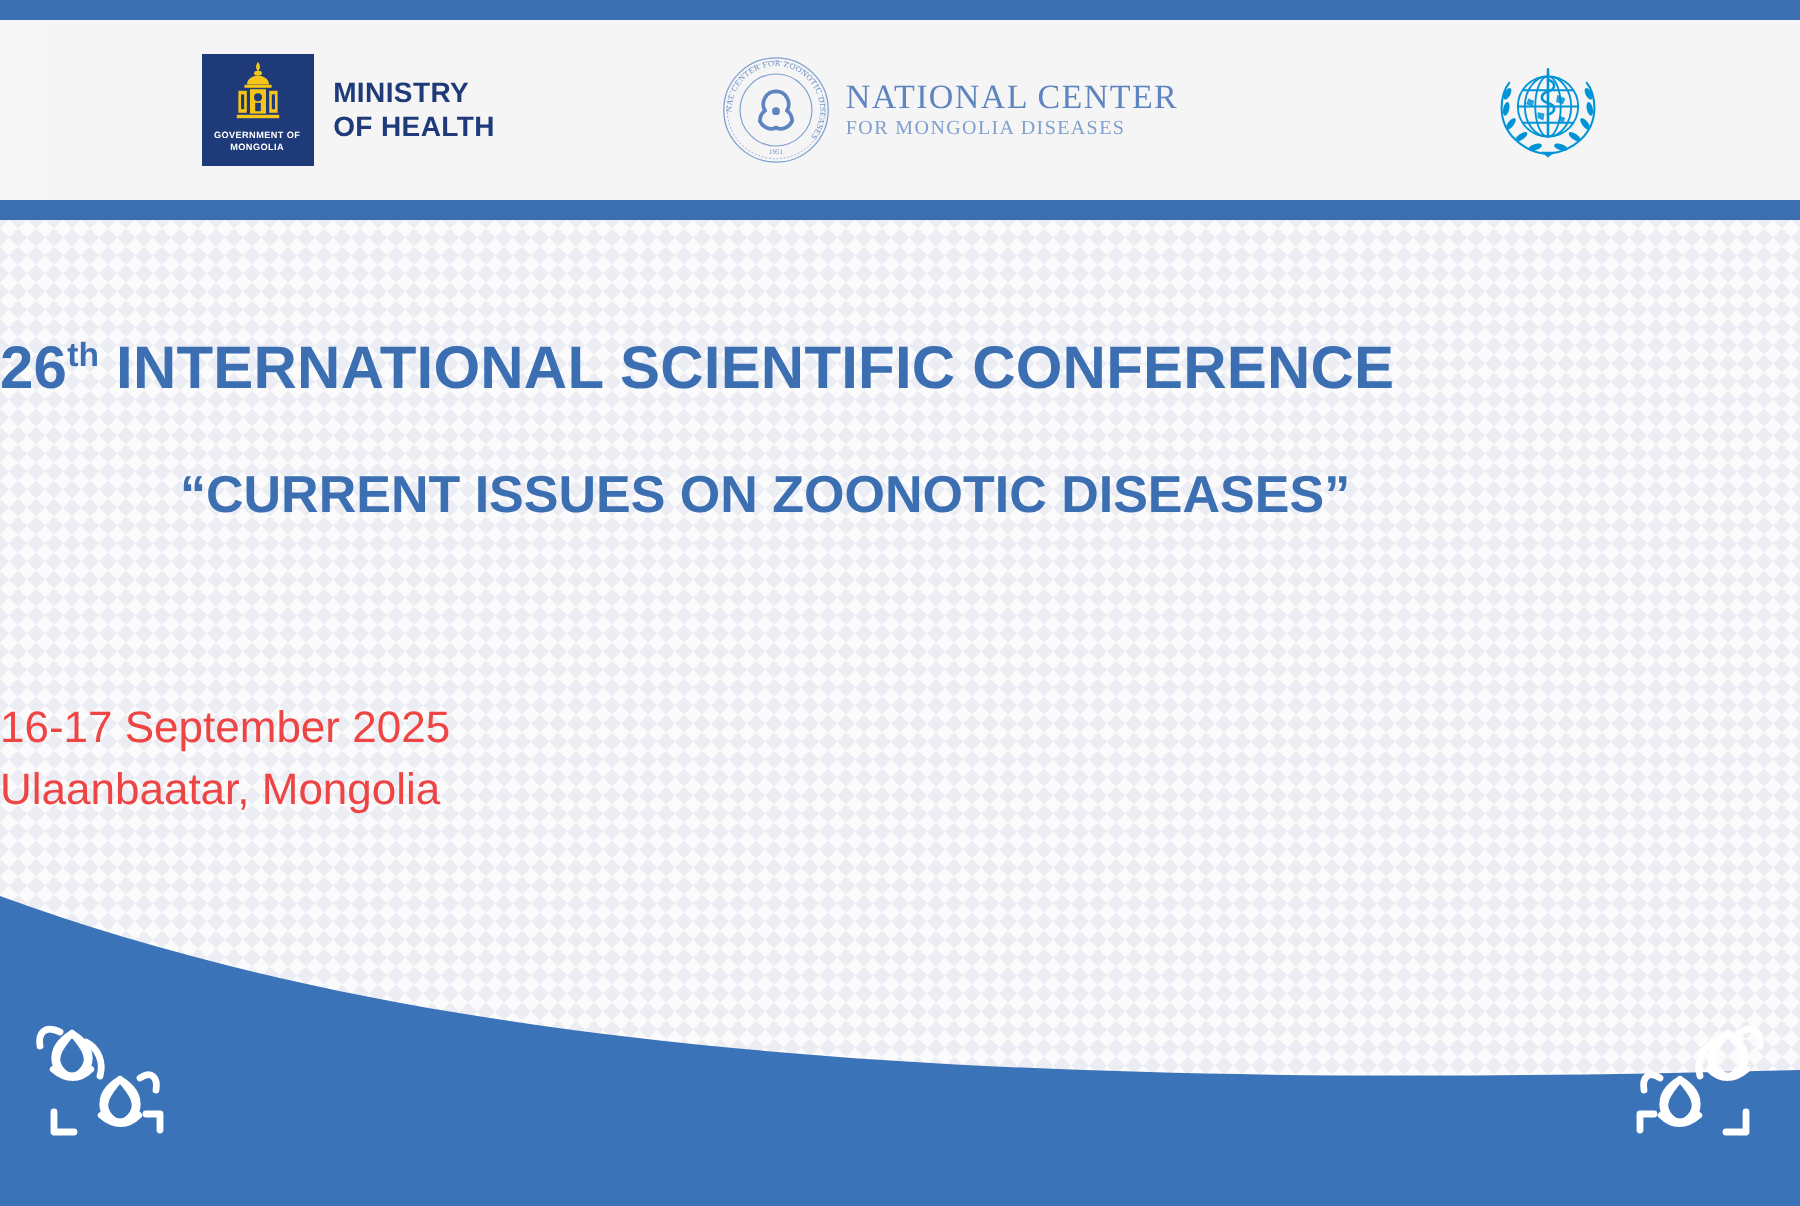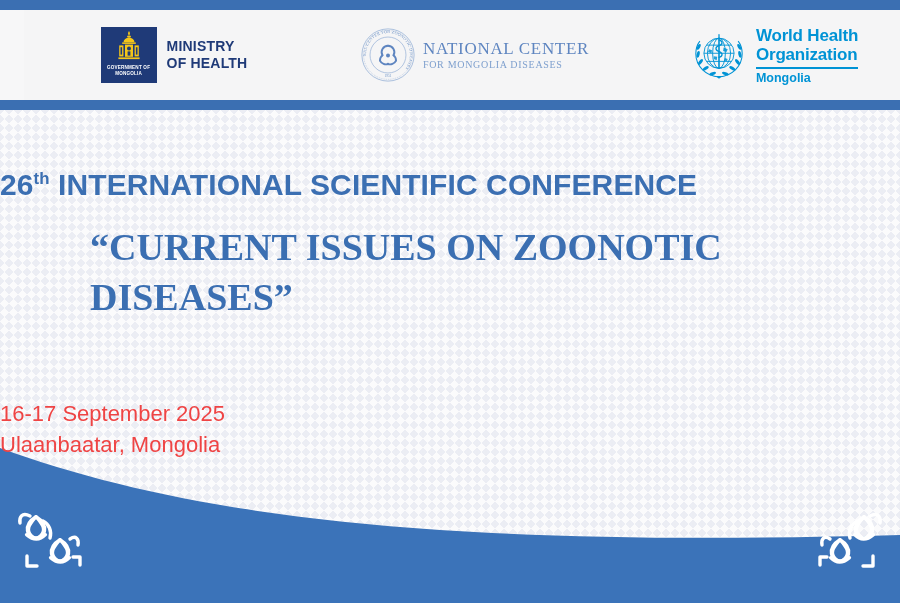"World Health" div.who-text { html: <div> <div>World Health</div> <div>Organization</div> <div></div> <div>Mongolia</div> </div> -> none }
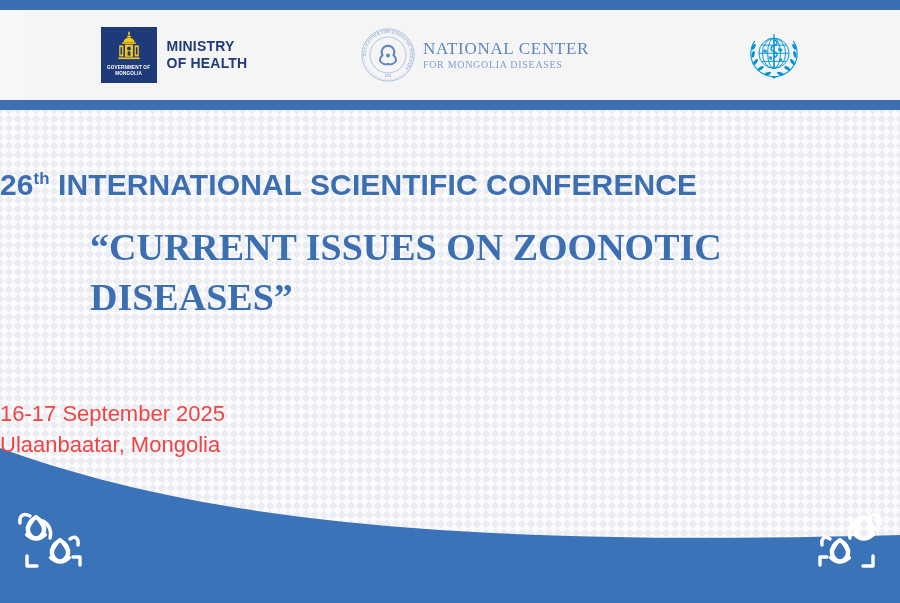"“CURRENT ISSUES ON ZOONOTIC DISEASES”" .conf-title { font-family: Liberation Serif, serif -> none; font-size: 38px -> 26px }
